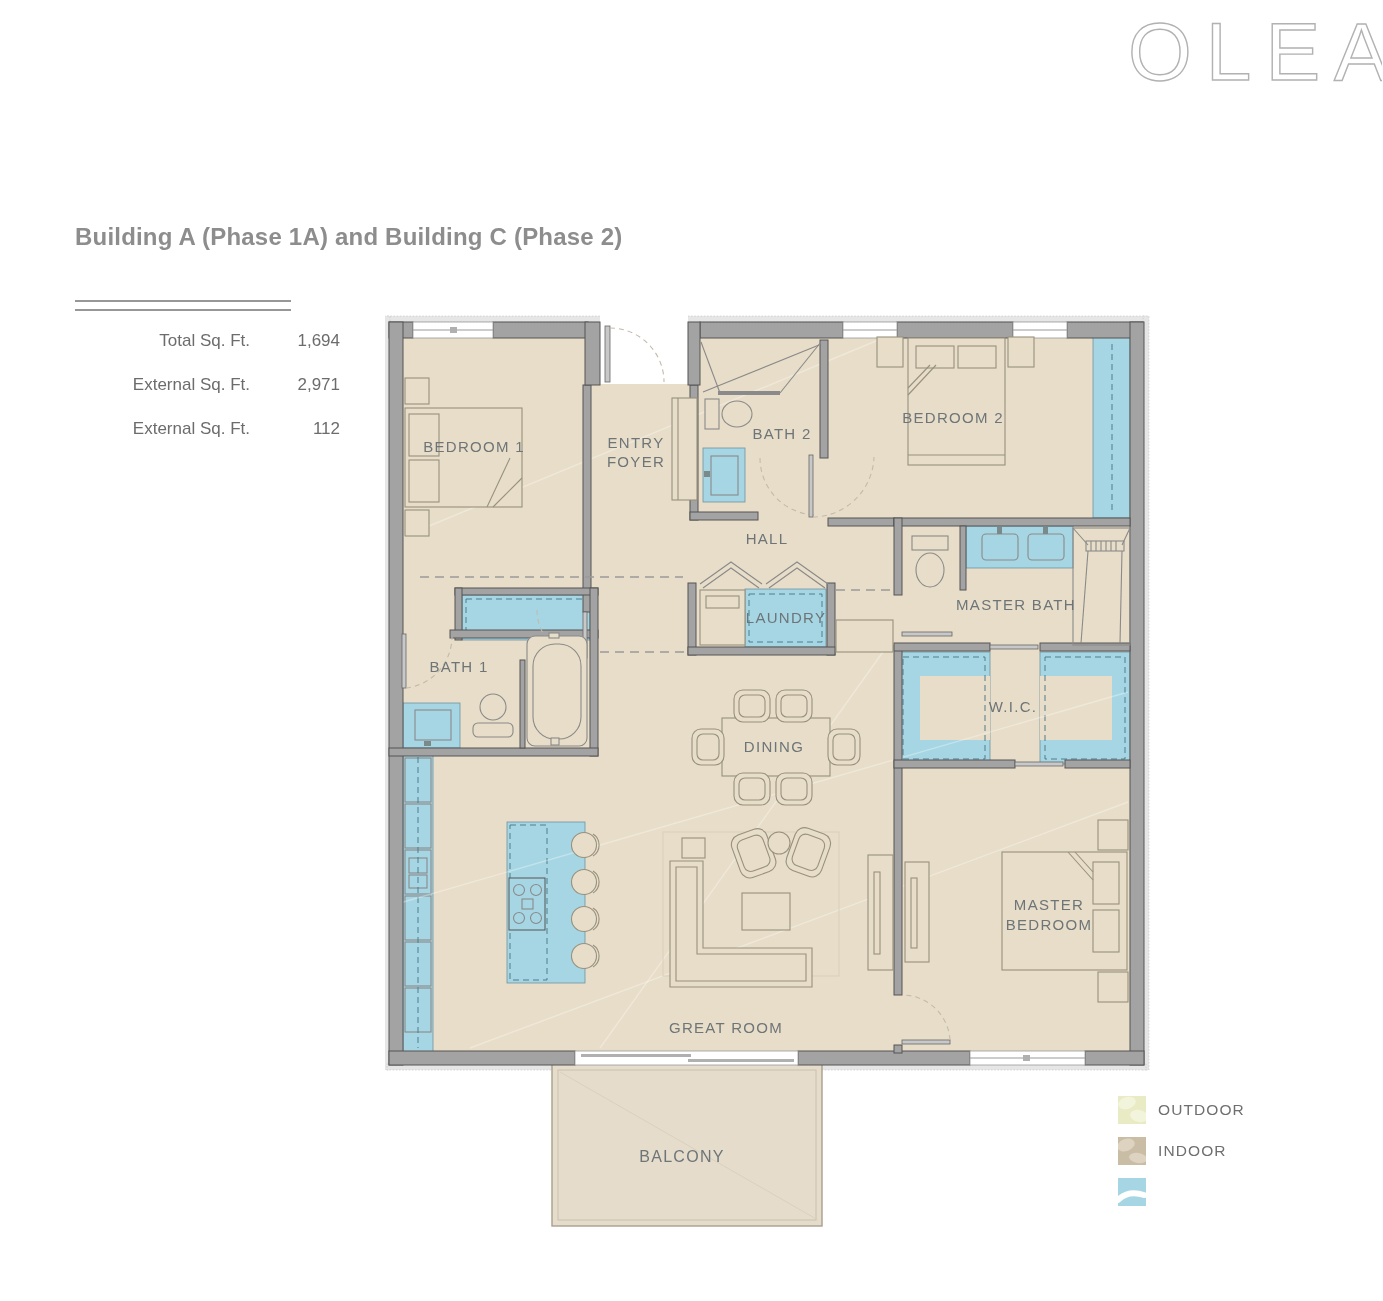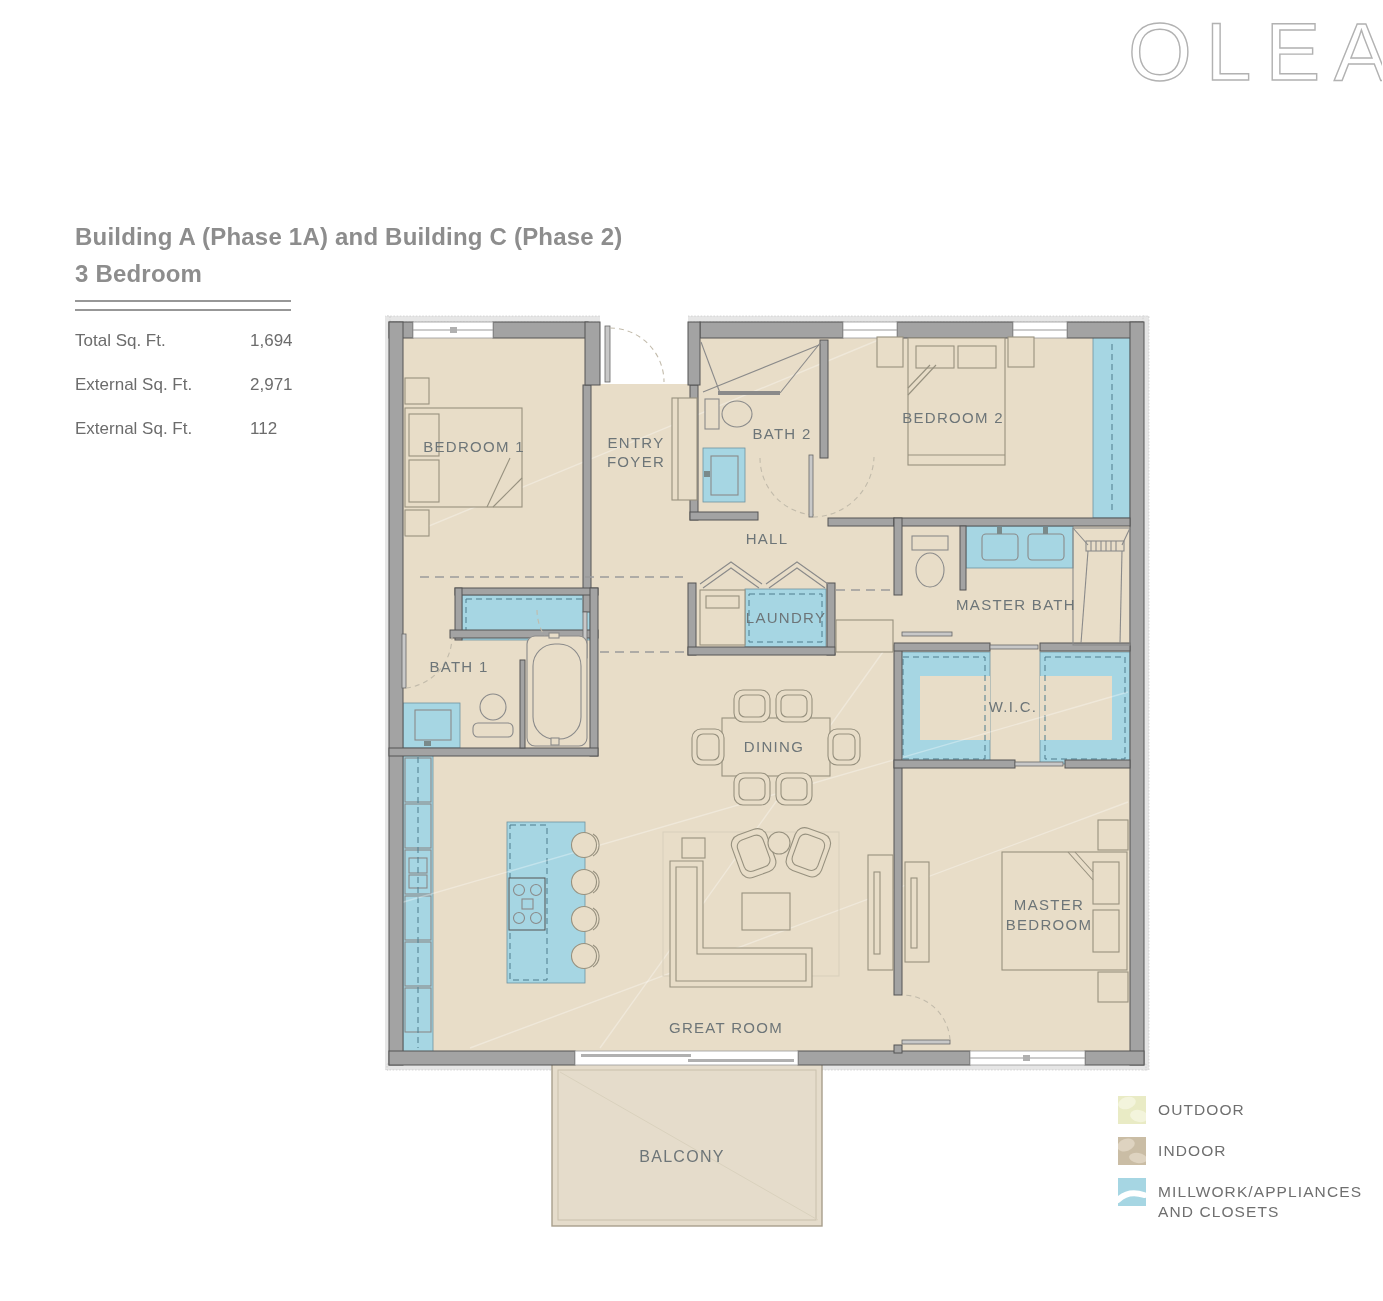"3 Bedroom" div { html: <div>3 Bedroom</div> -> none }
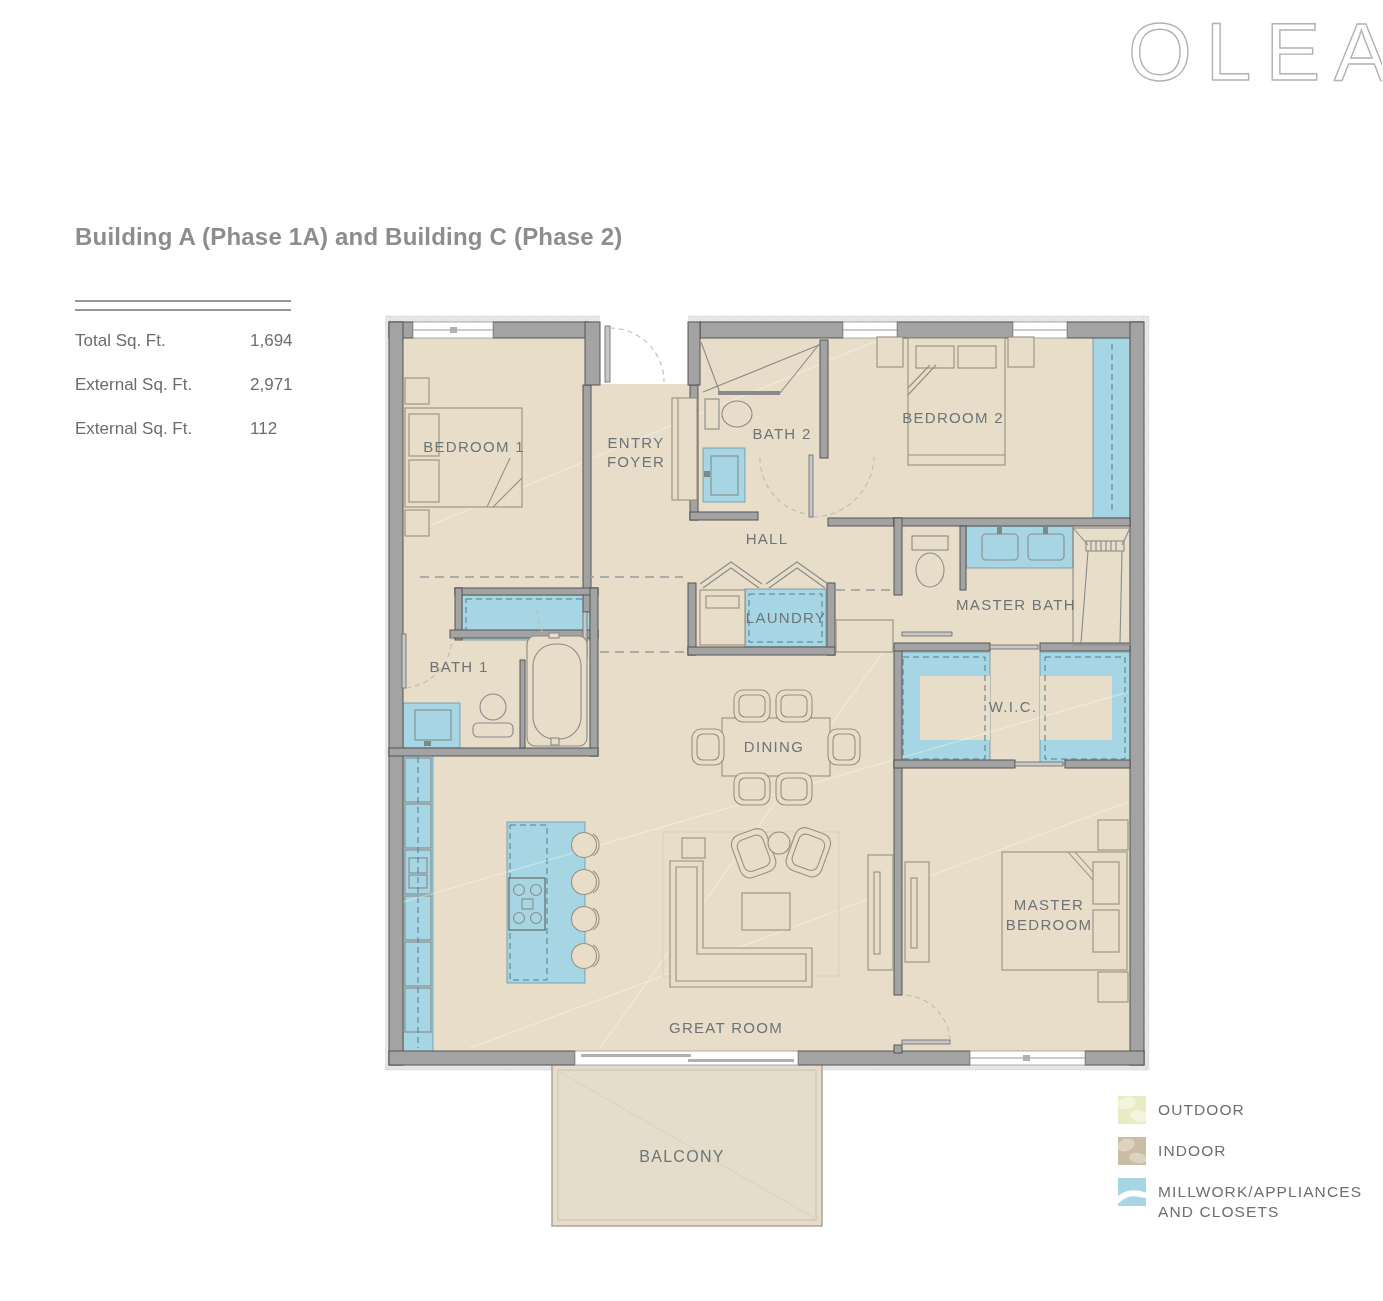"Total Sq. Ft." .stats .row { text-align: none -> right }
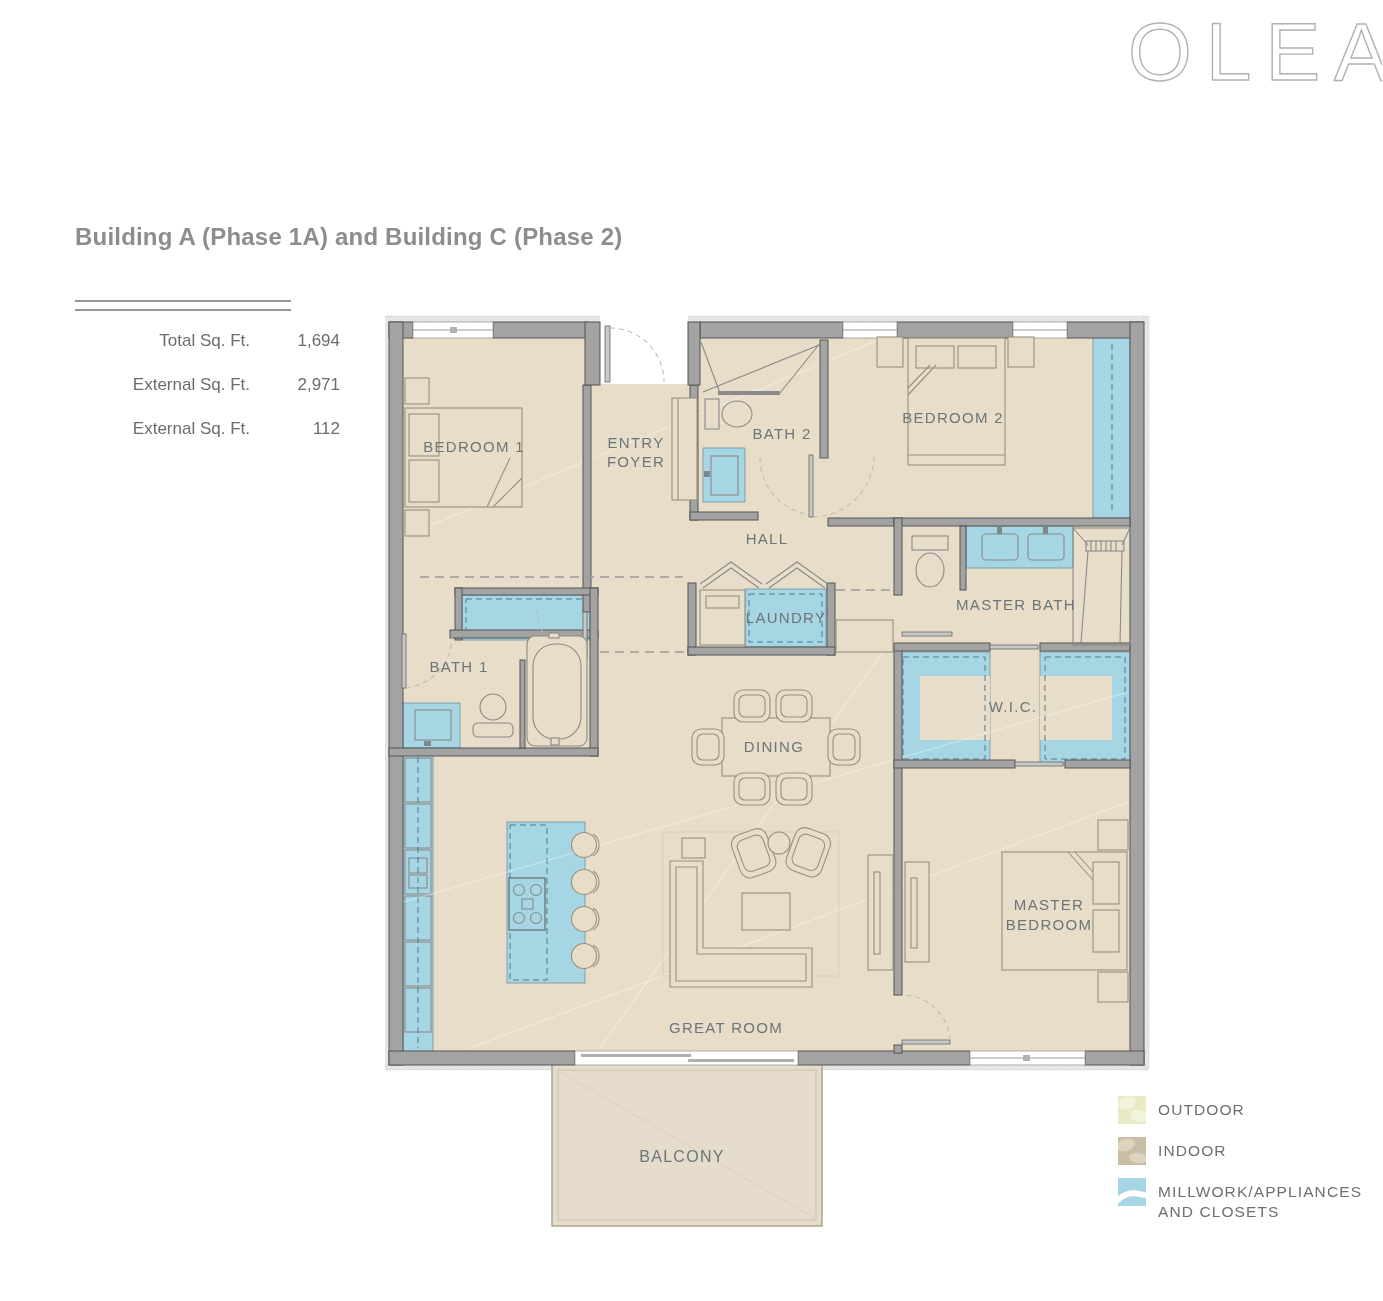"MILLWORK/APPLIANCES" span.lab { html: <span> <span>MILLWORK/APPLIANCES</span><br> <span>AND CLOSETS</span> </span> -> none }
